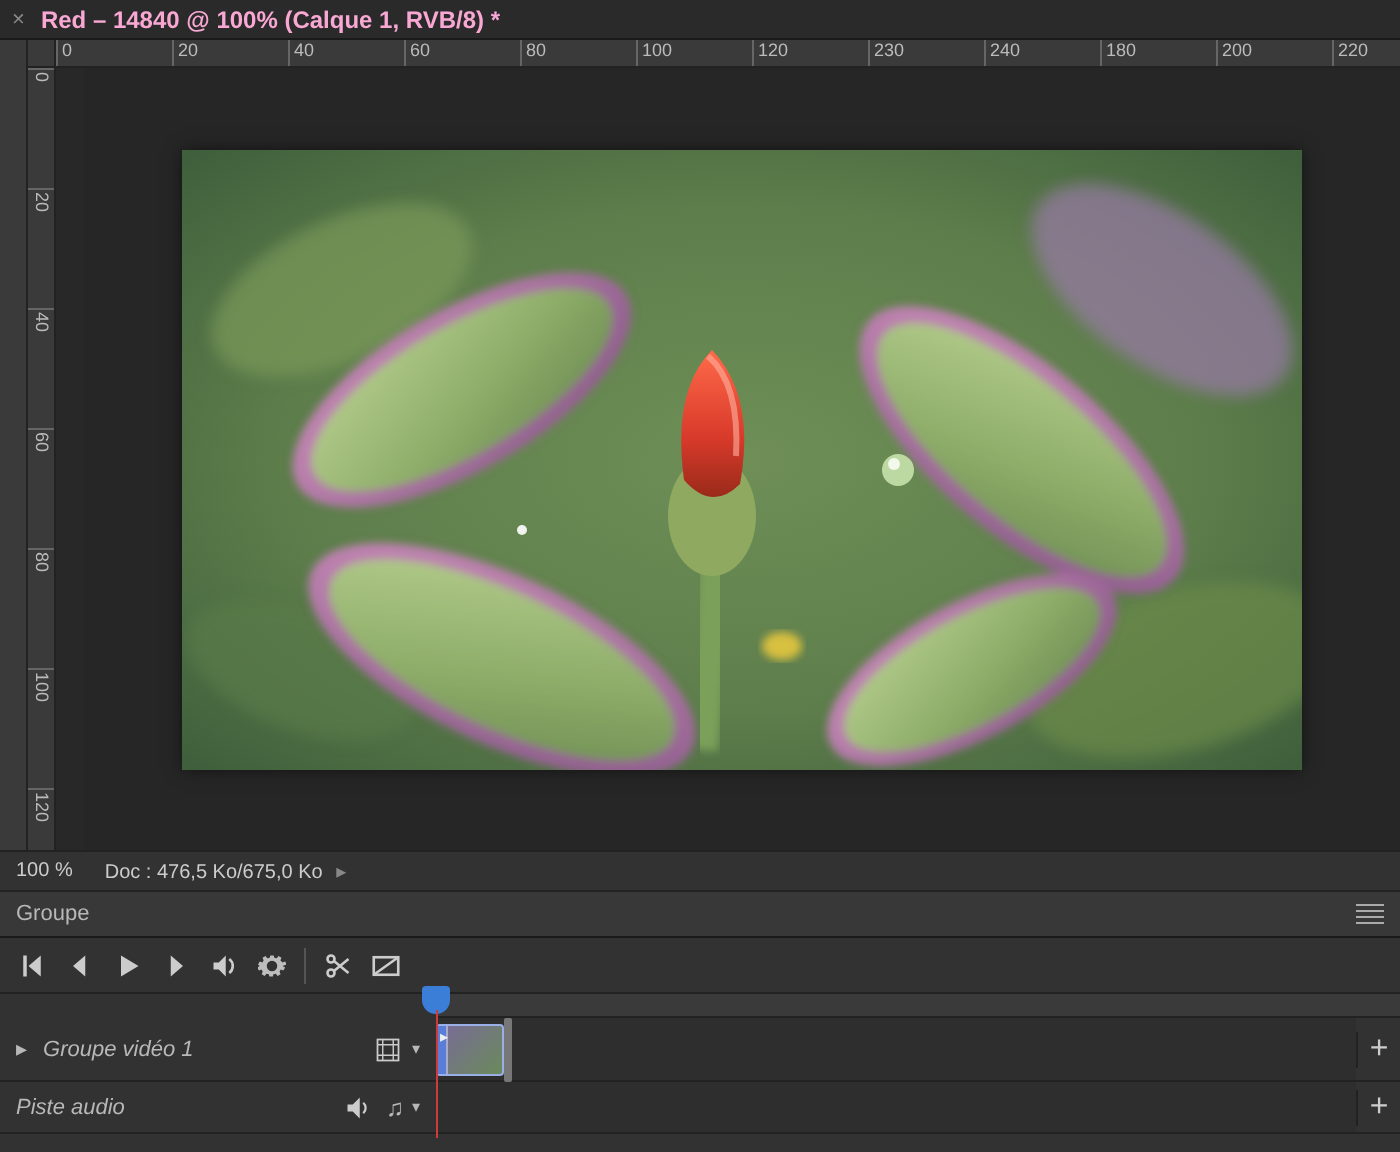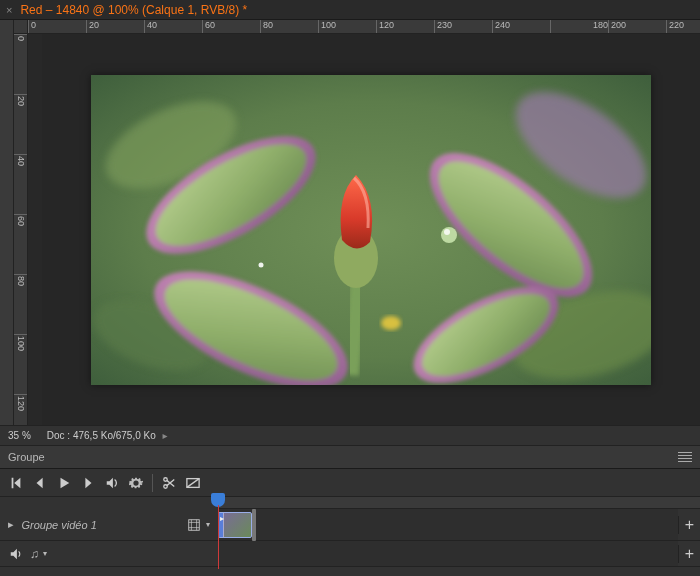"Red – 14840 @ 100%" .tab-bar .title { color: #f97316 -> #f9a8d4; font-weight: normal -> bold }
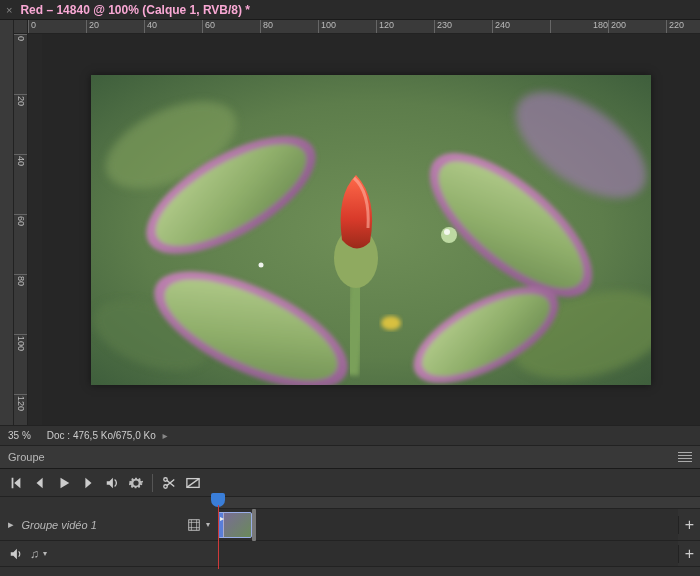"180" div.tick { text-align: right -> none }
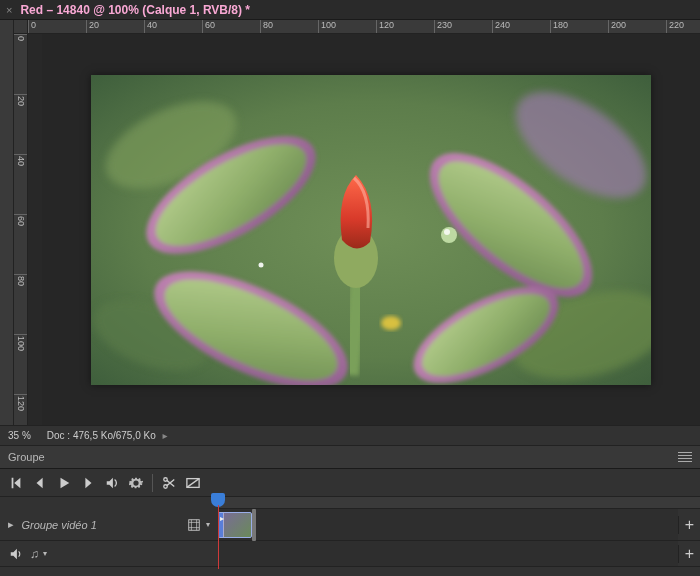"35 %" span { text: 35 -> 100 }
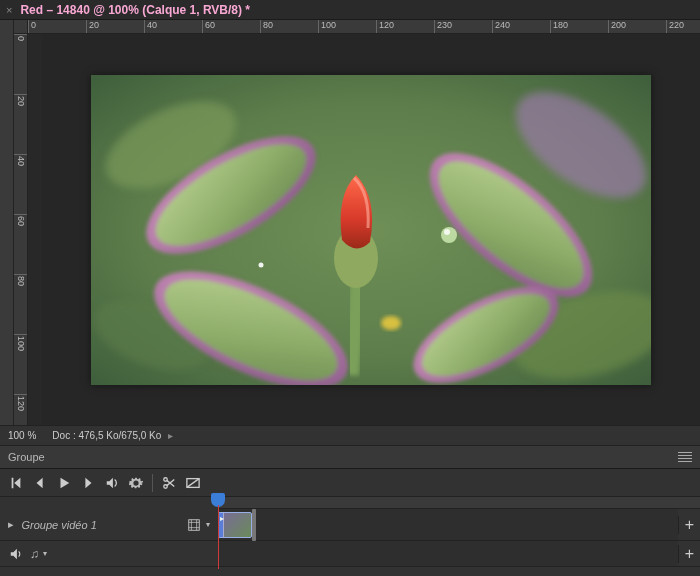"Piste audio" span.label { html: none -> <span>Piste audio</span> }
